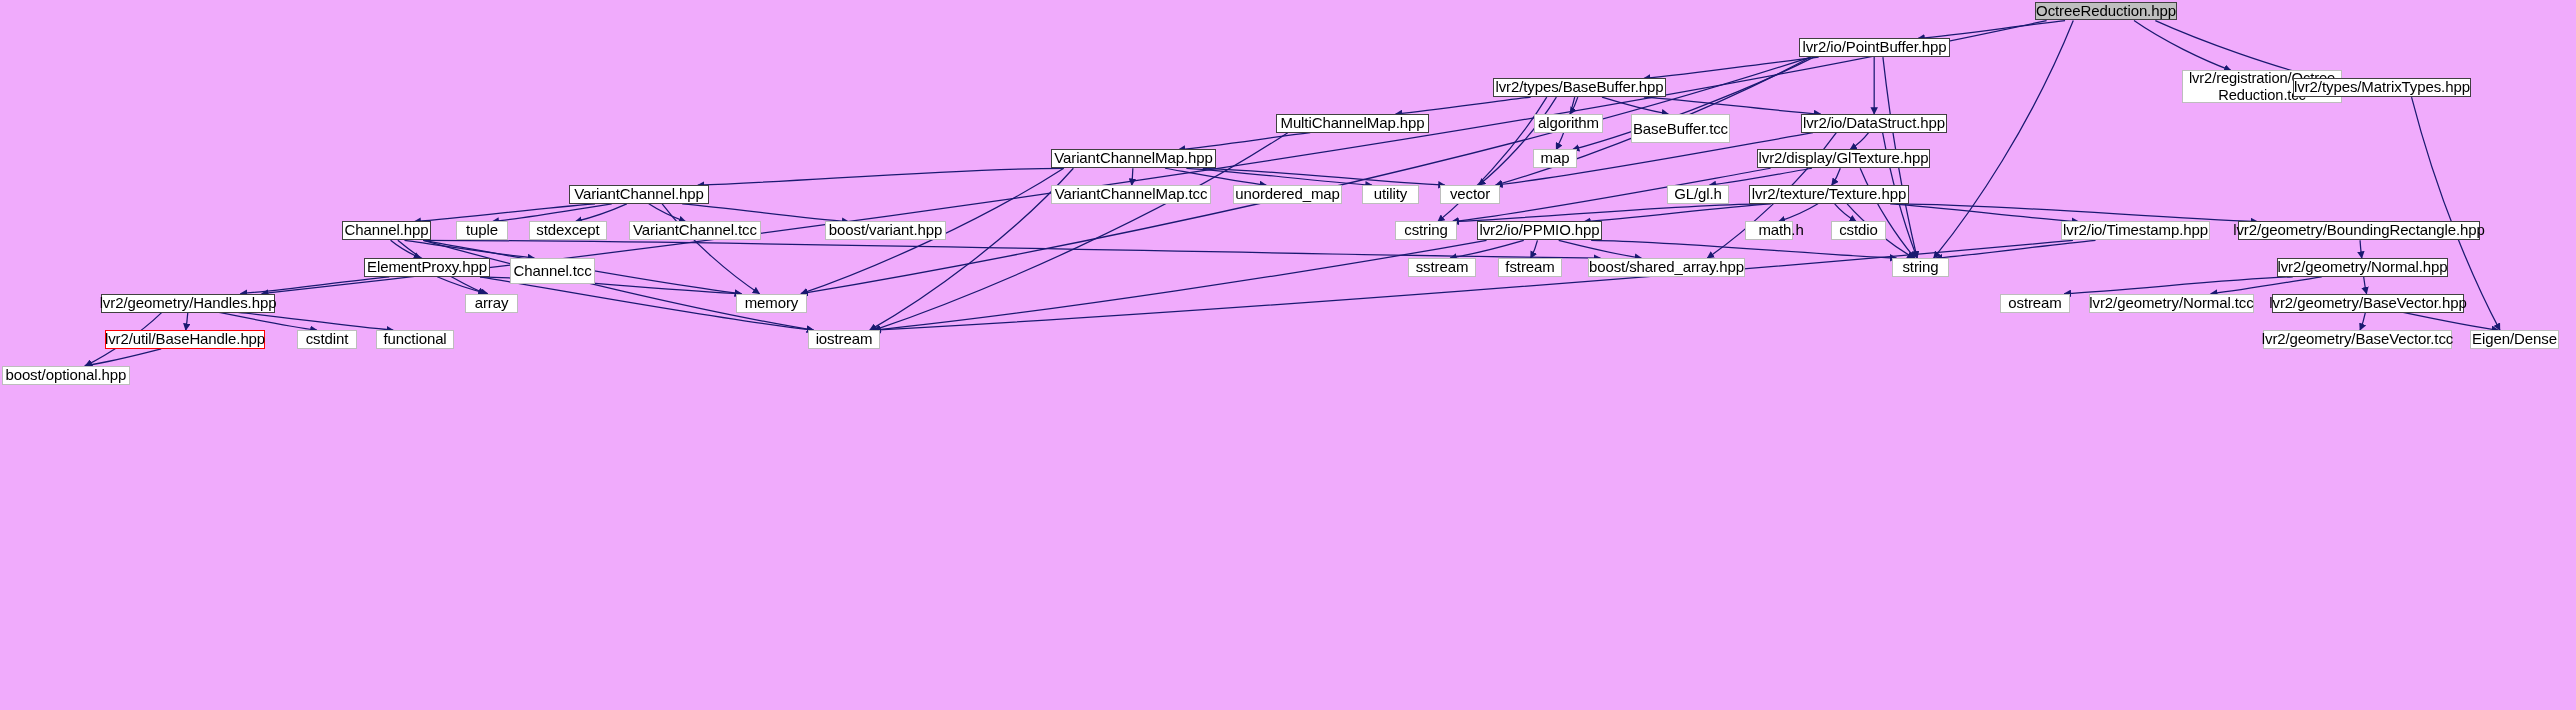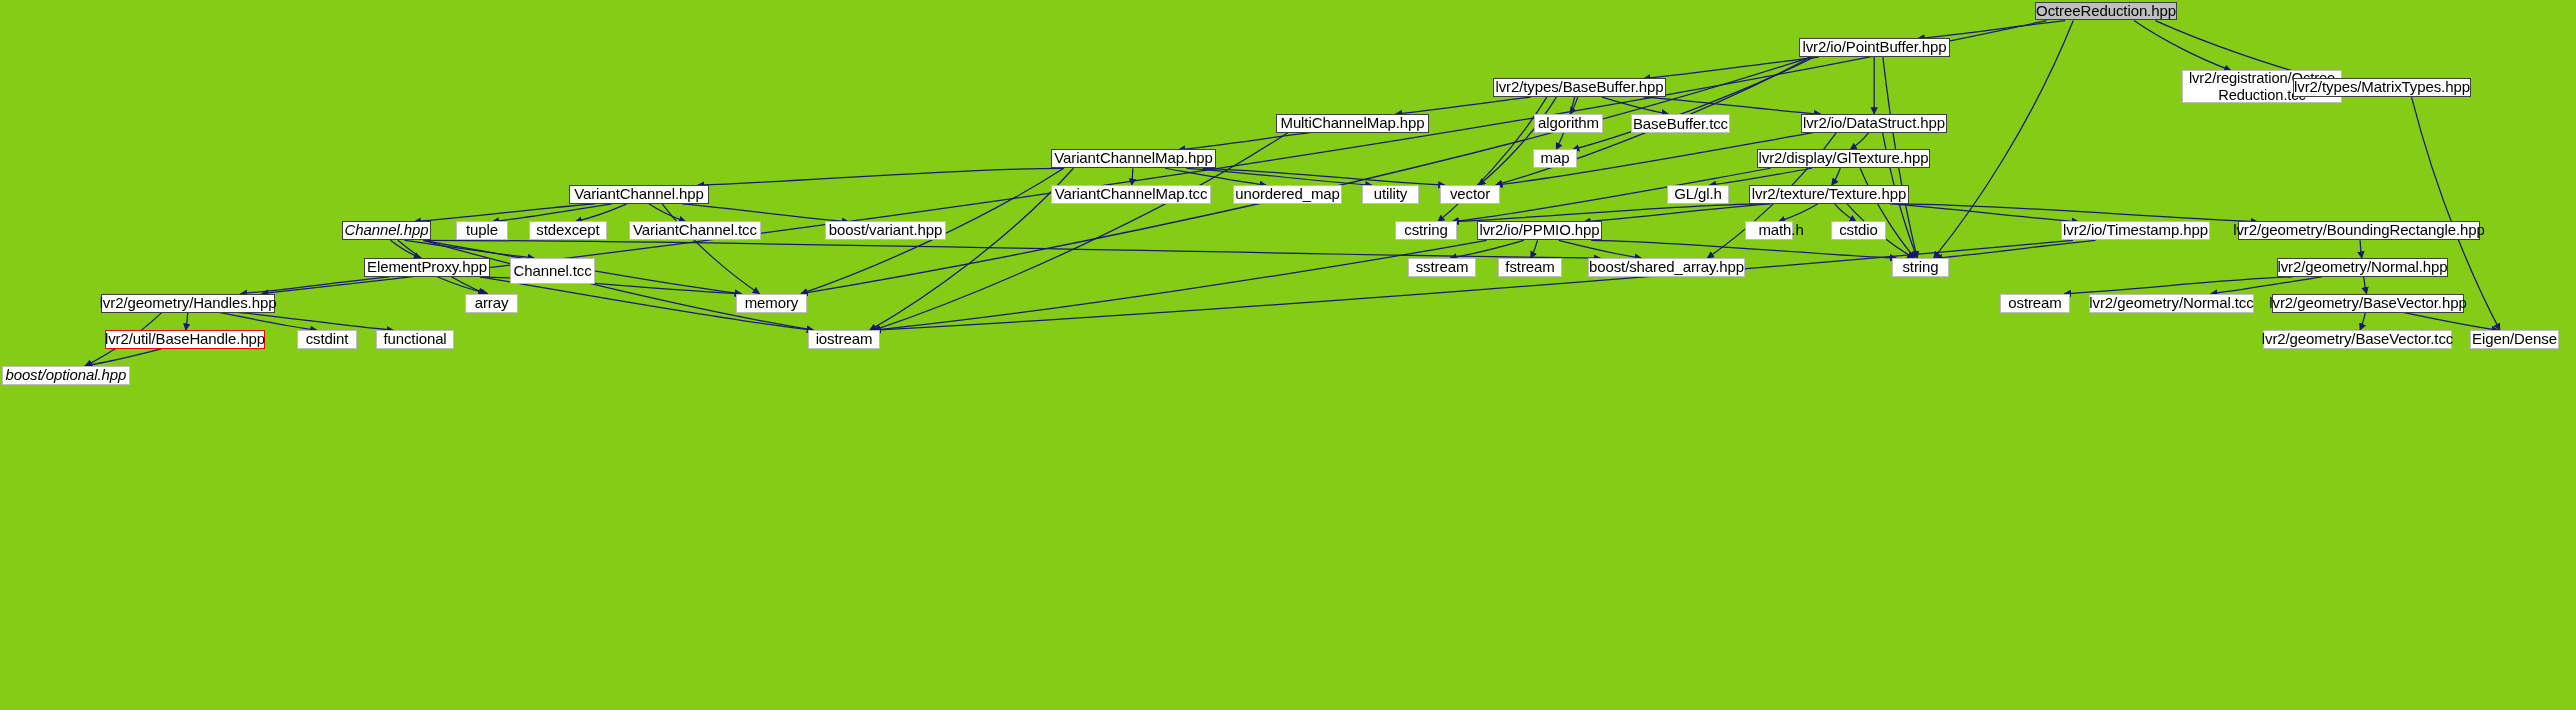"OctreeReduction.hpp" #graph { background: #84cc16 -> #f0abfc }
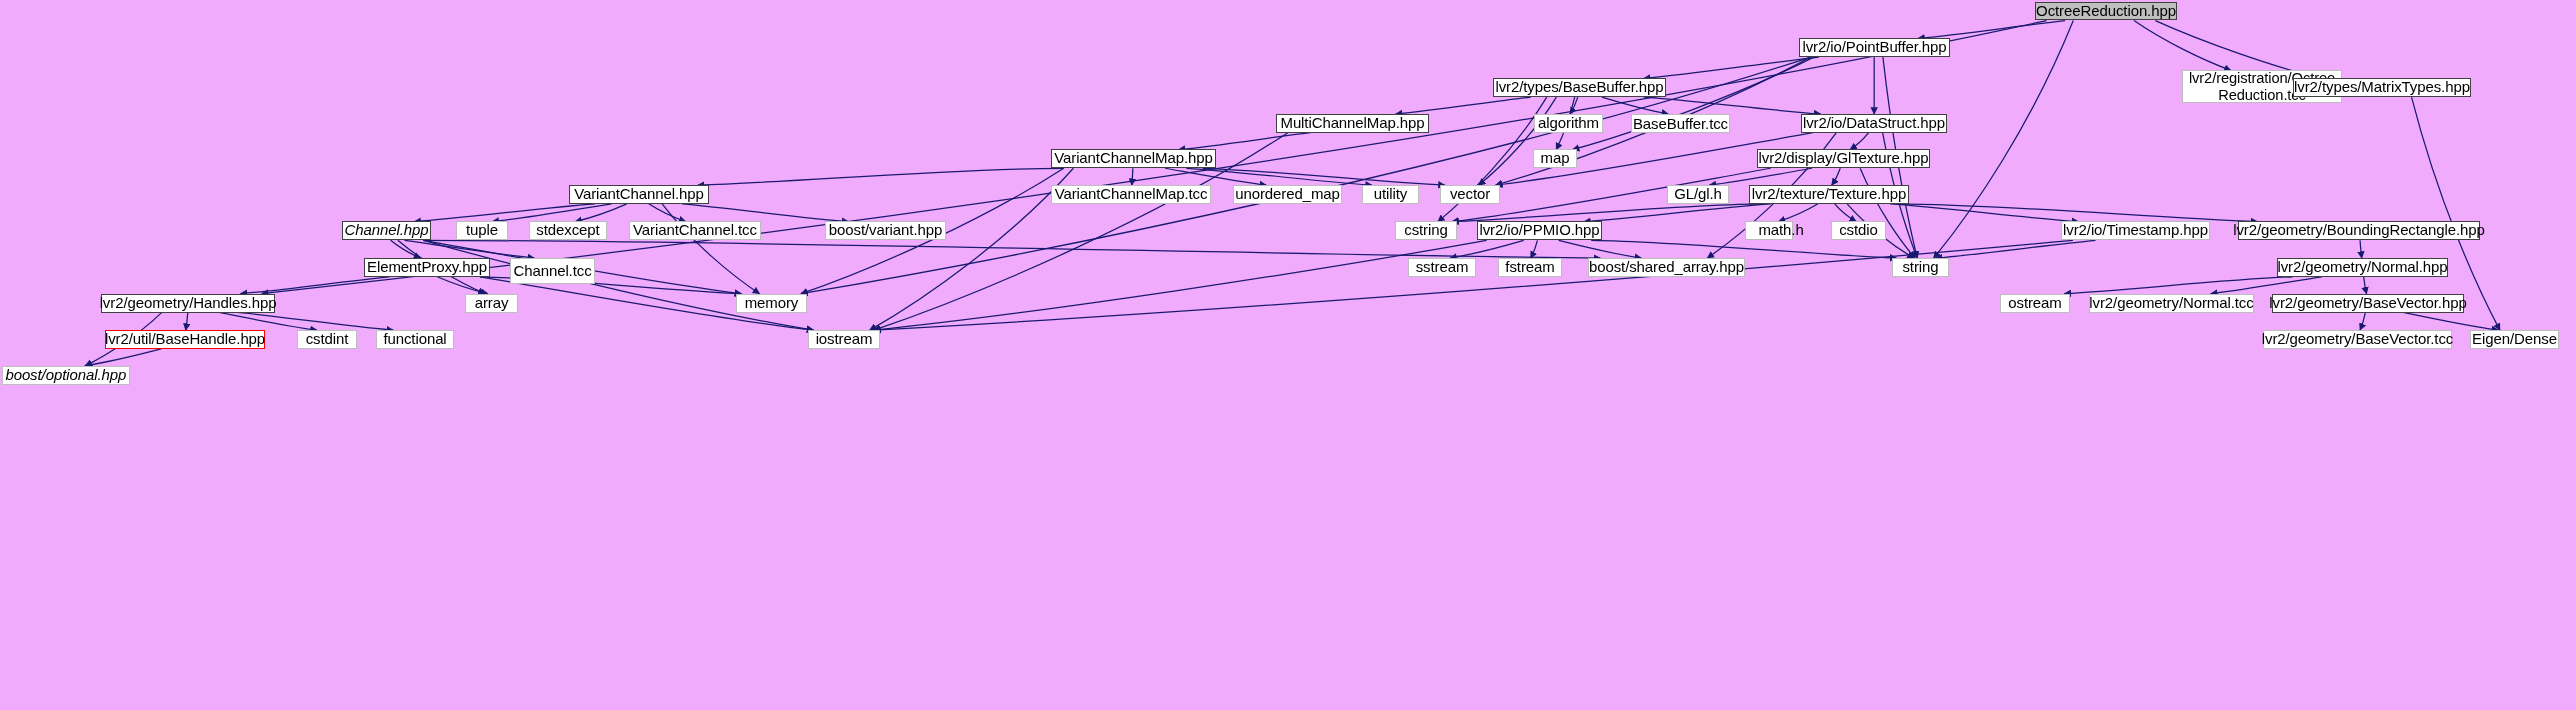"BaseBuffer.tcc" div.node { height: 19px -> 29px }
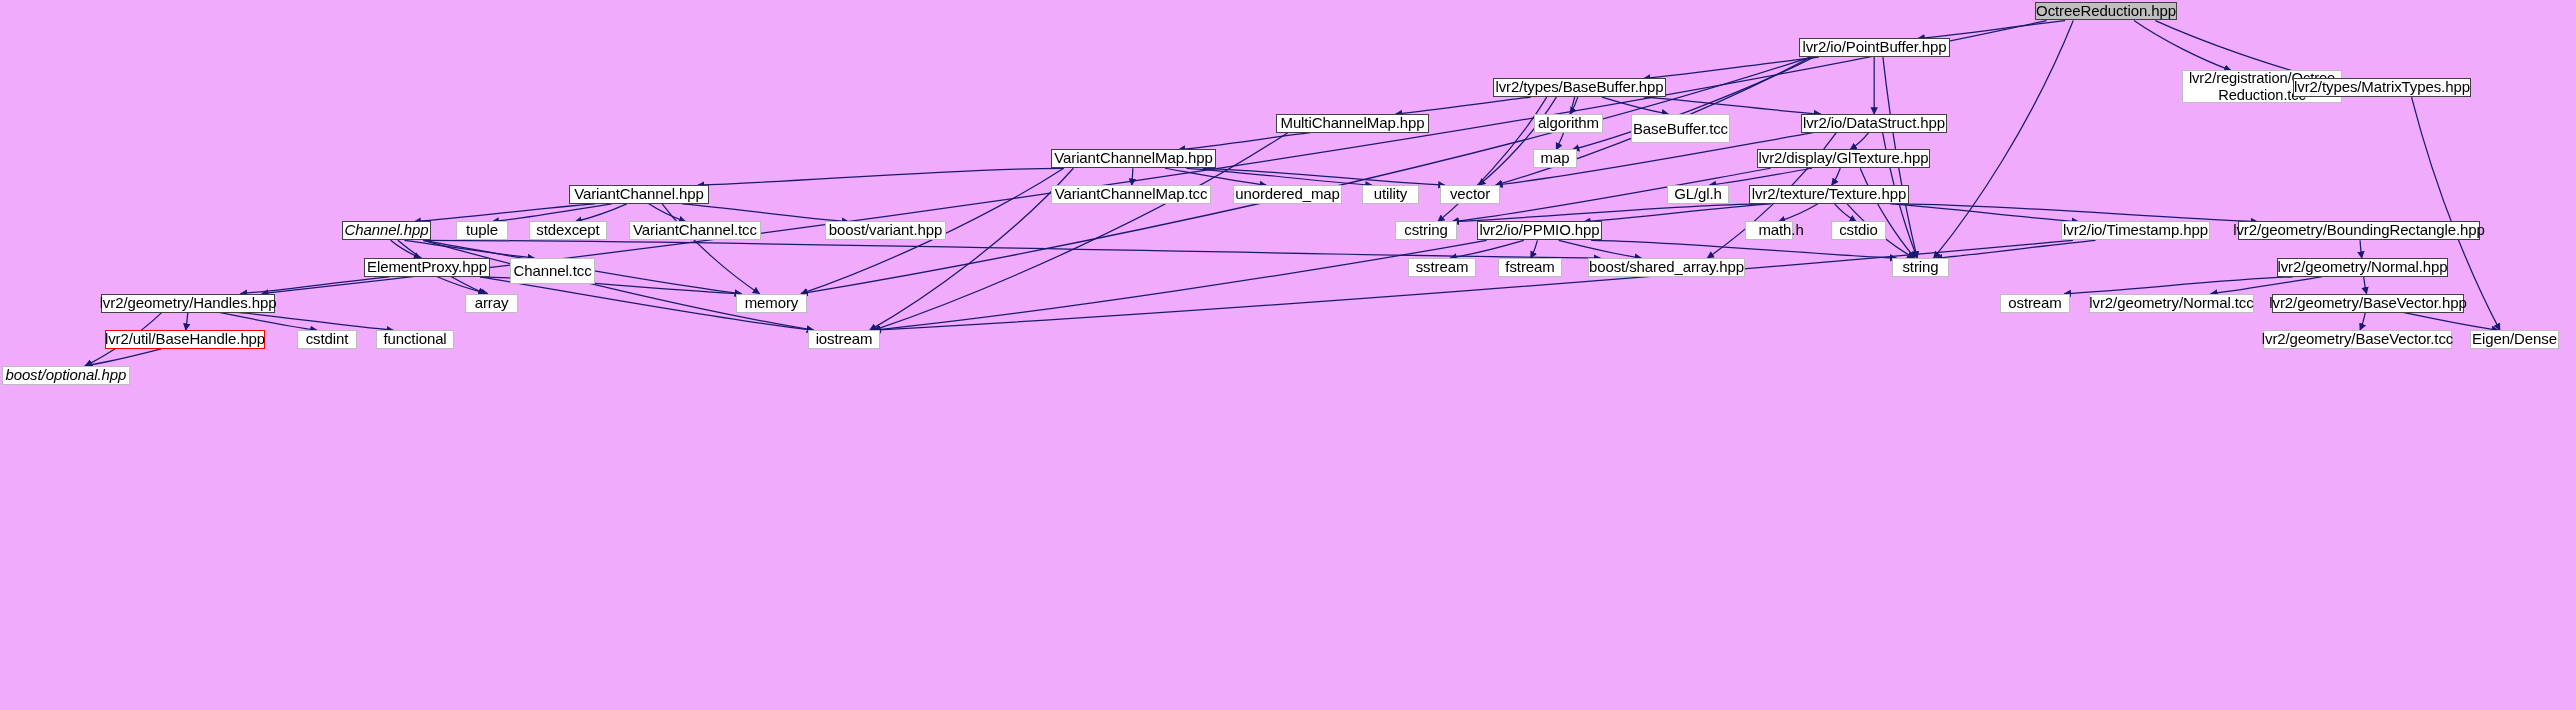"Channel.hpp" div.node { font-style: italic -> none }
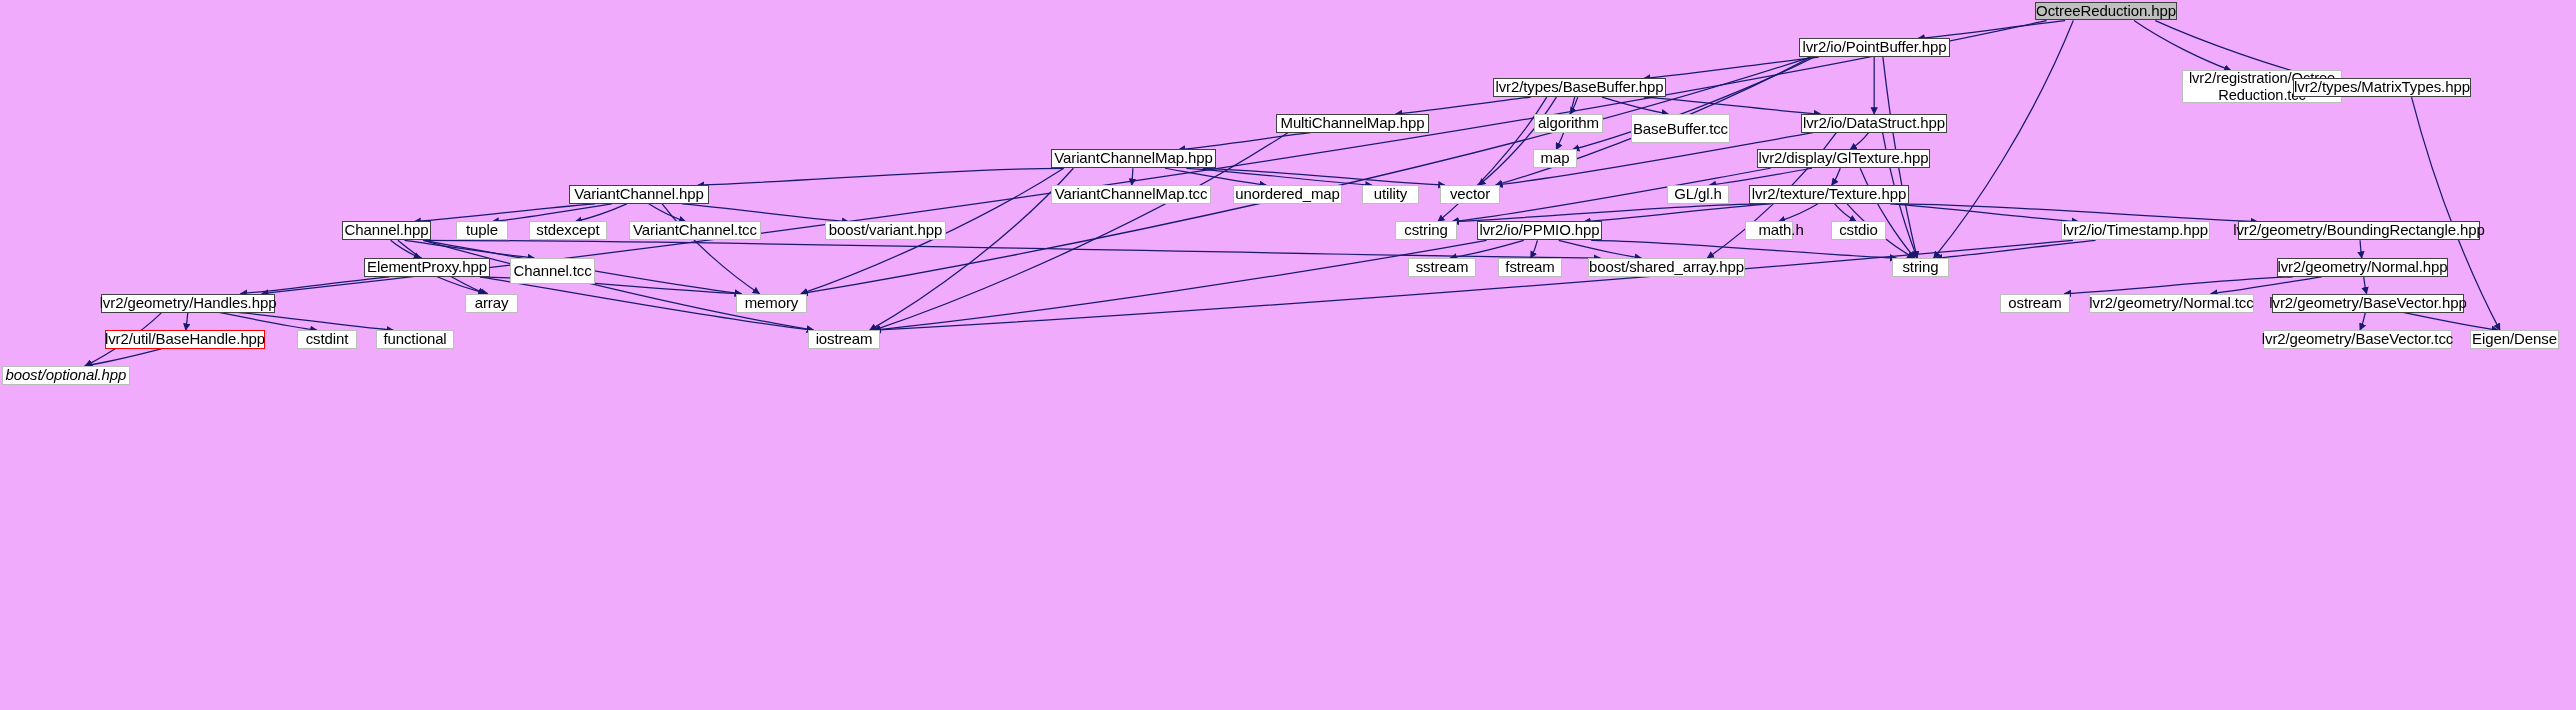"boost/optional.hpp" div.node { font-style: italic -> none }
